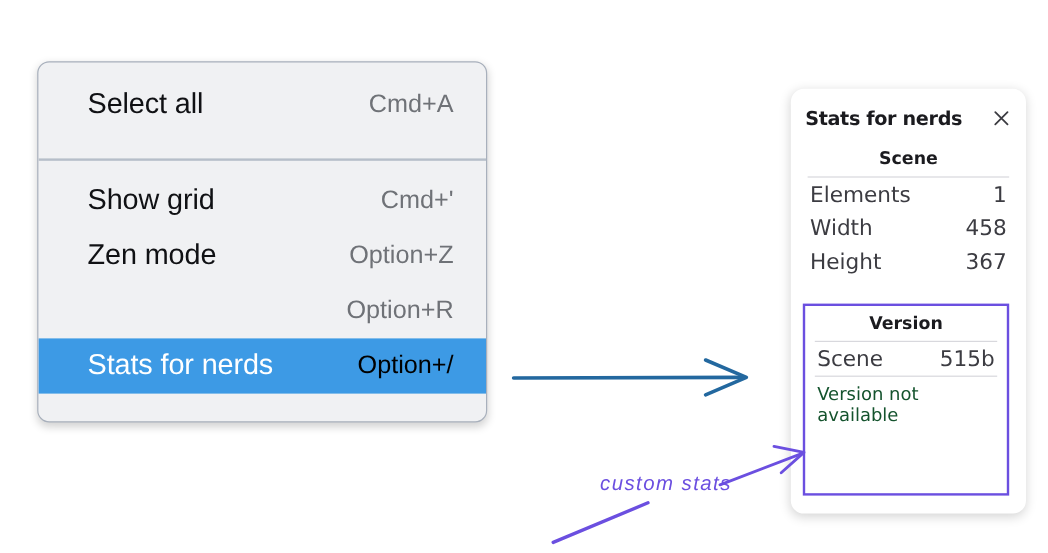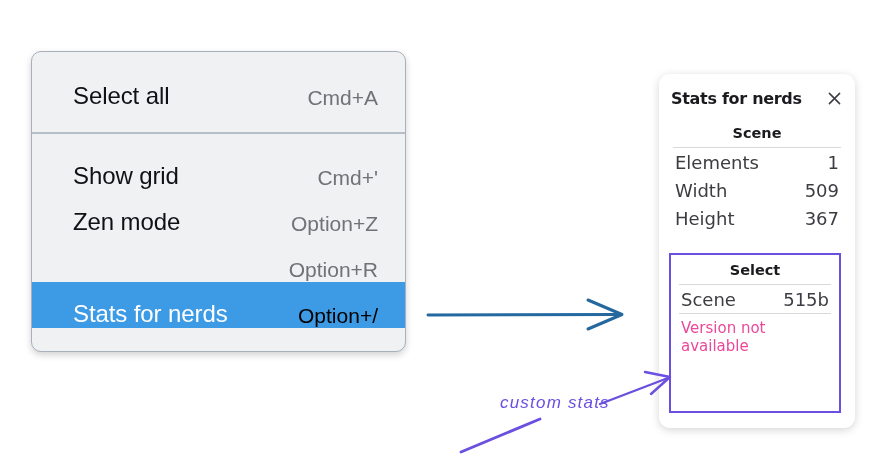"Select all" .menu-row { align-items: flex-end -> center }
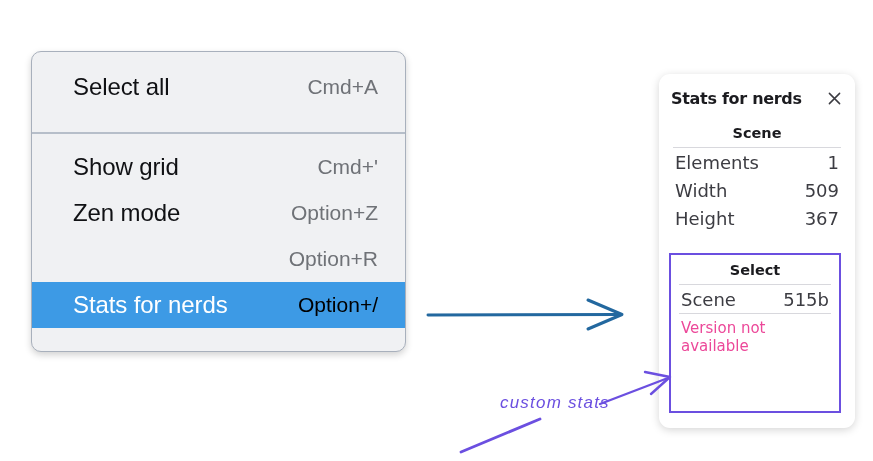"509" span.stat-value { text: 509 -> 458 }
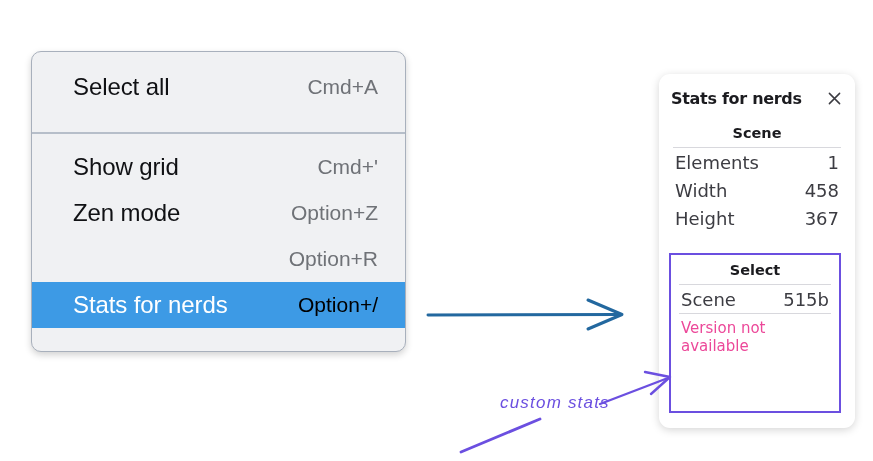"Select" div.section-head { text: Select -> Version }
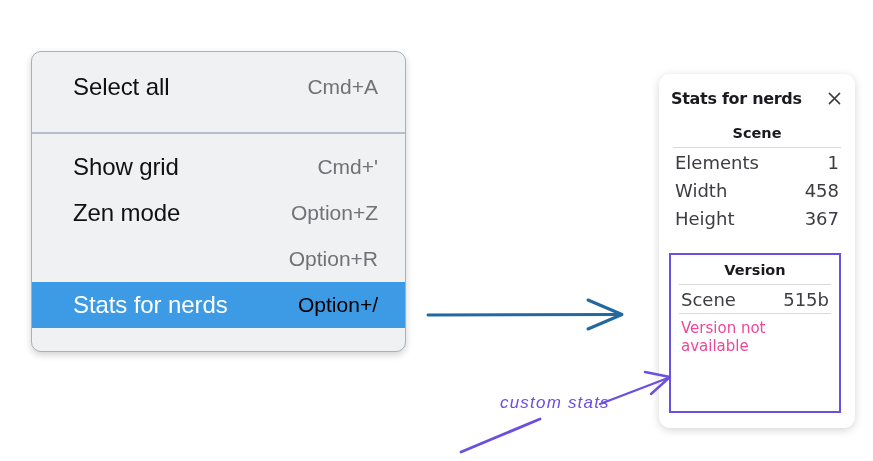"Version not available" .stat-single { color: #ec4899 -> #14532d }
